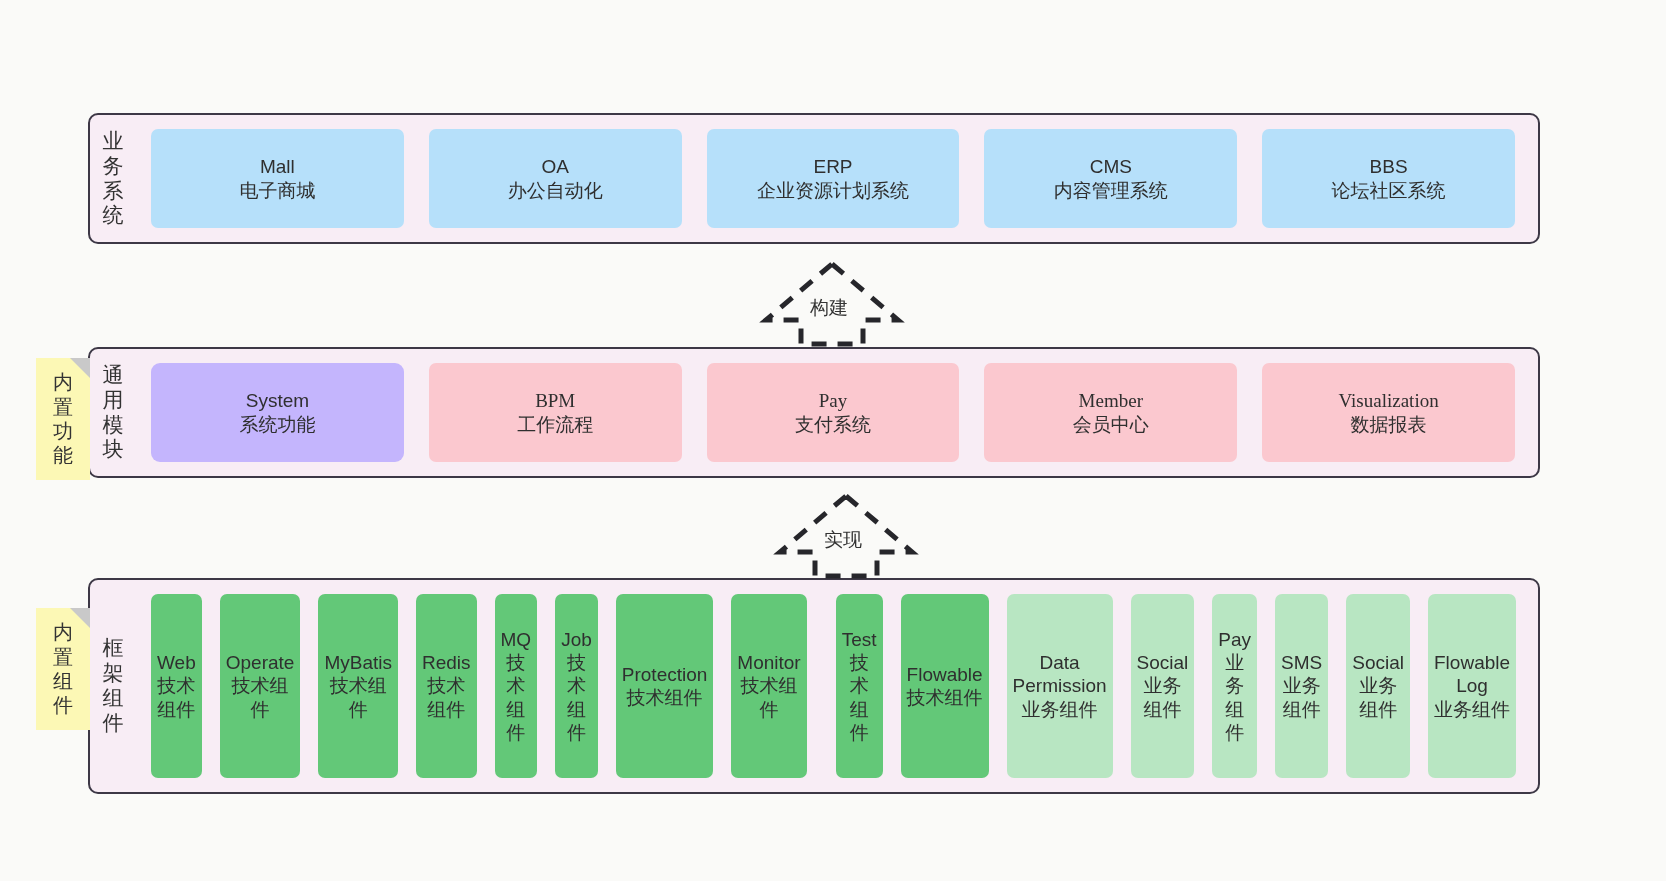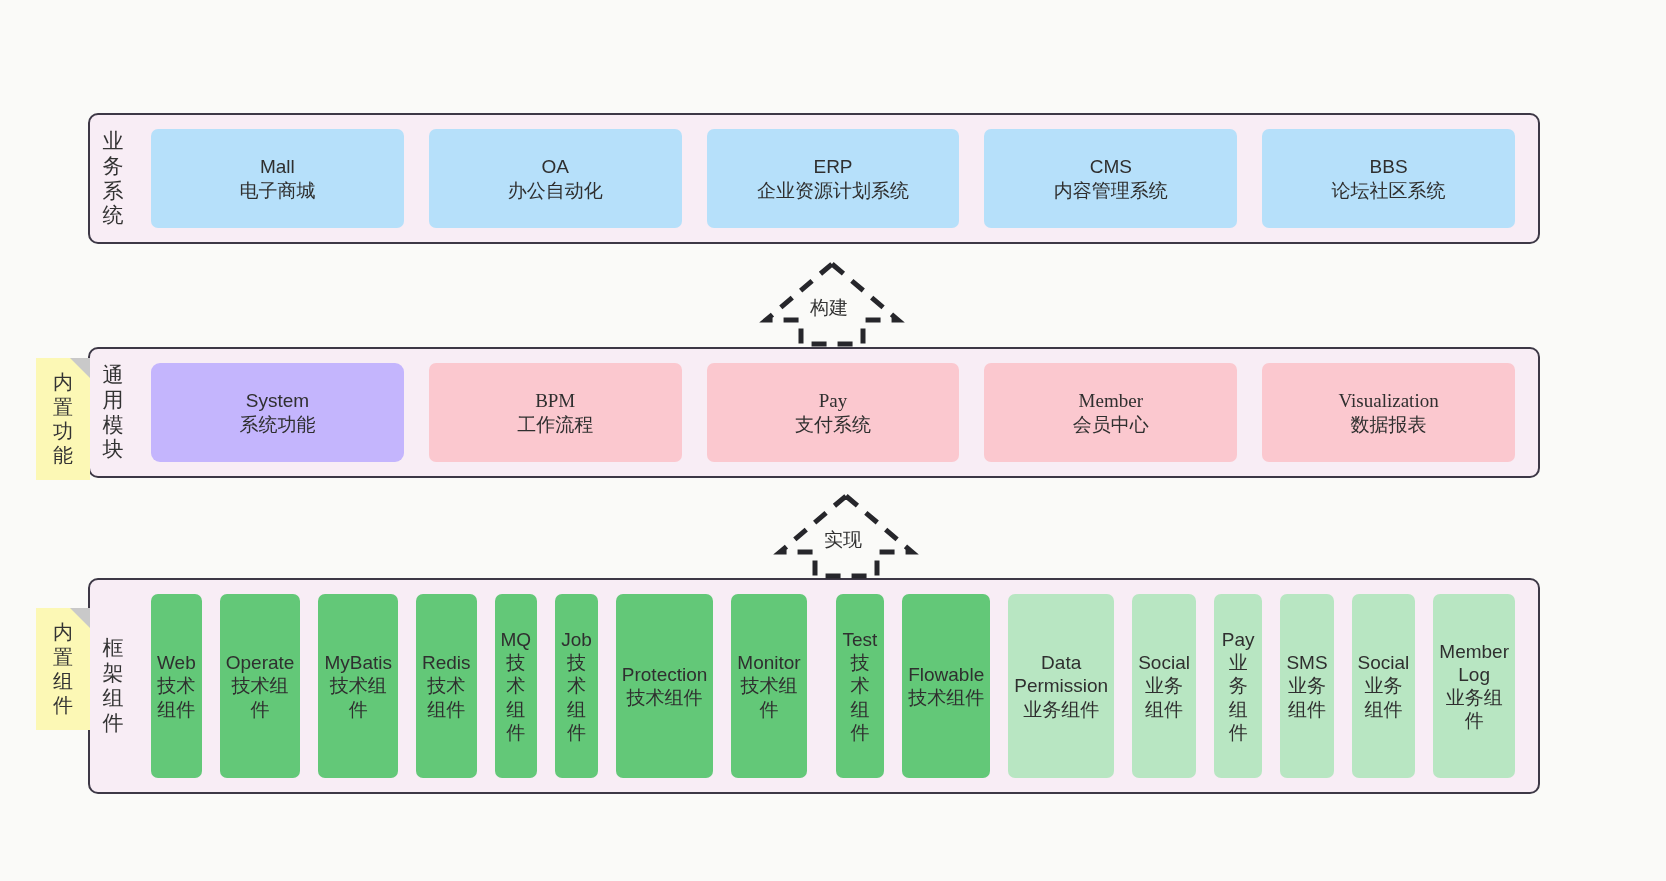"Member Log" span.t1 { text: Member -> Flowable }
